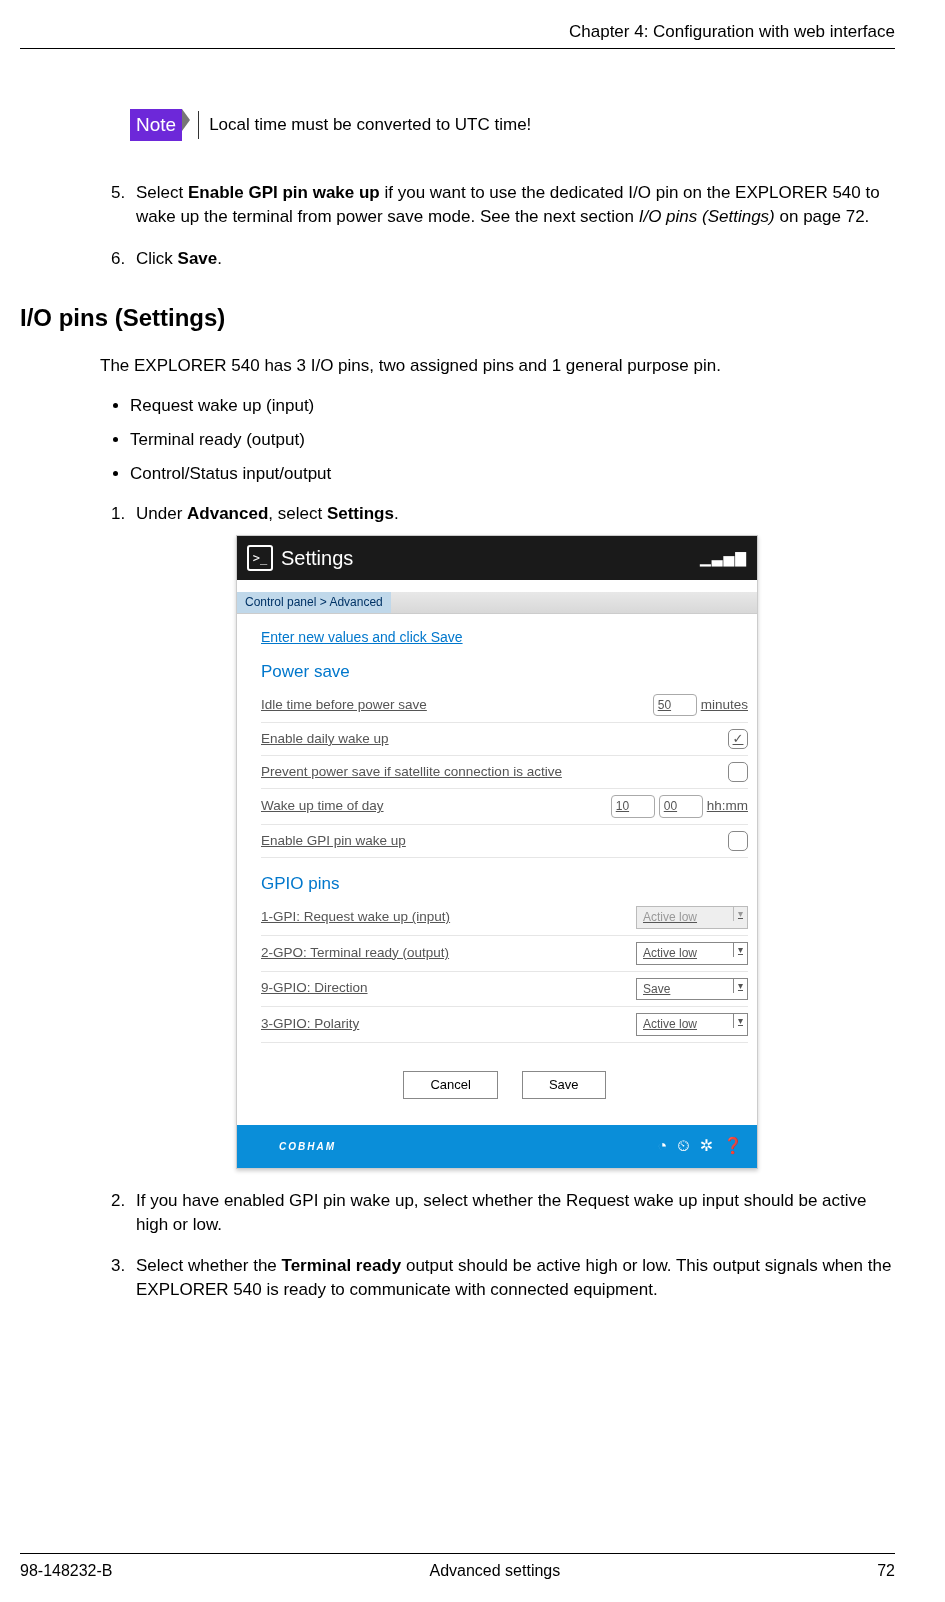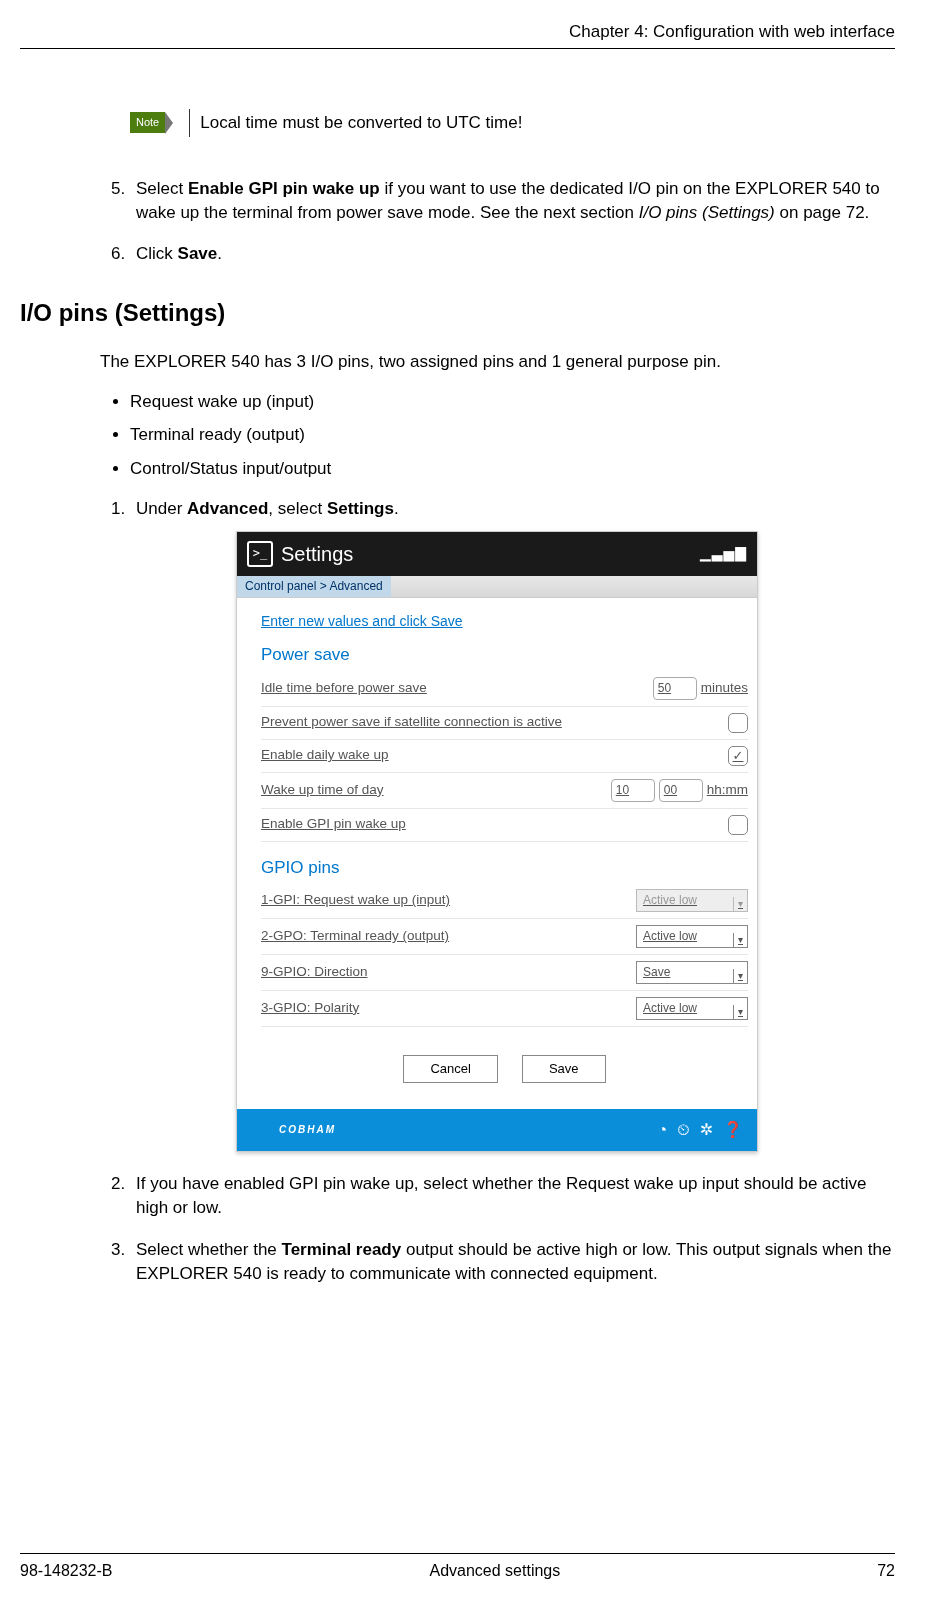"Note" .note-tag { background: #4d7c0f -> #6d28d9; font-size: 11px -> 19px; margin-right: 24px -> 16px }
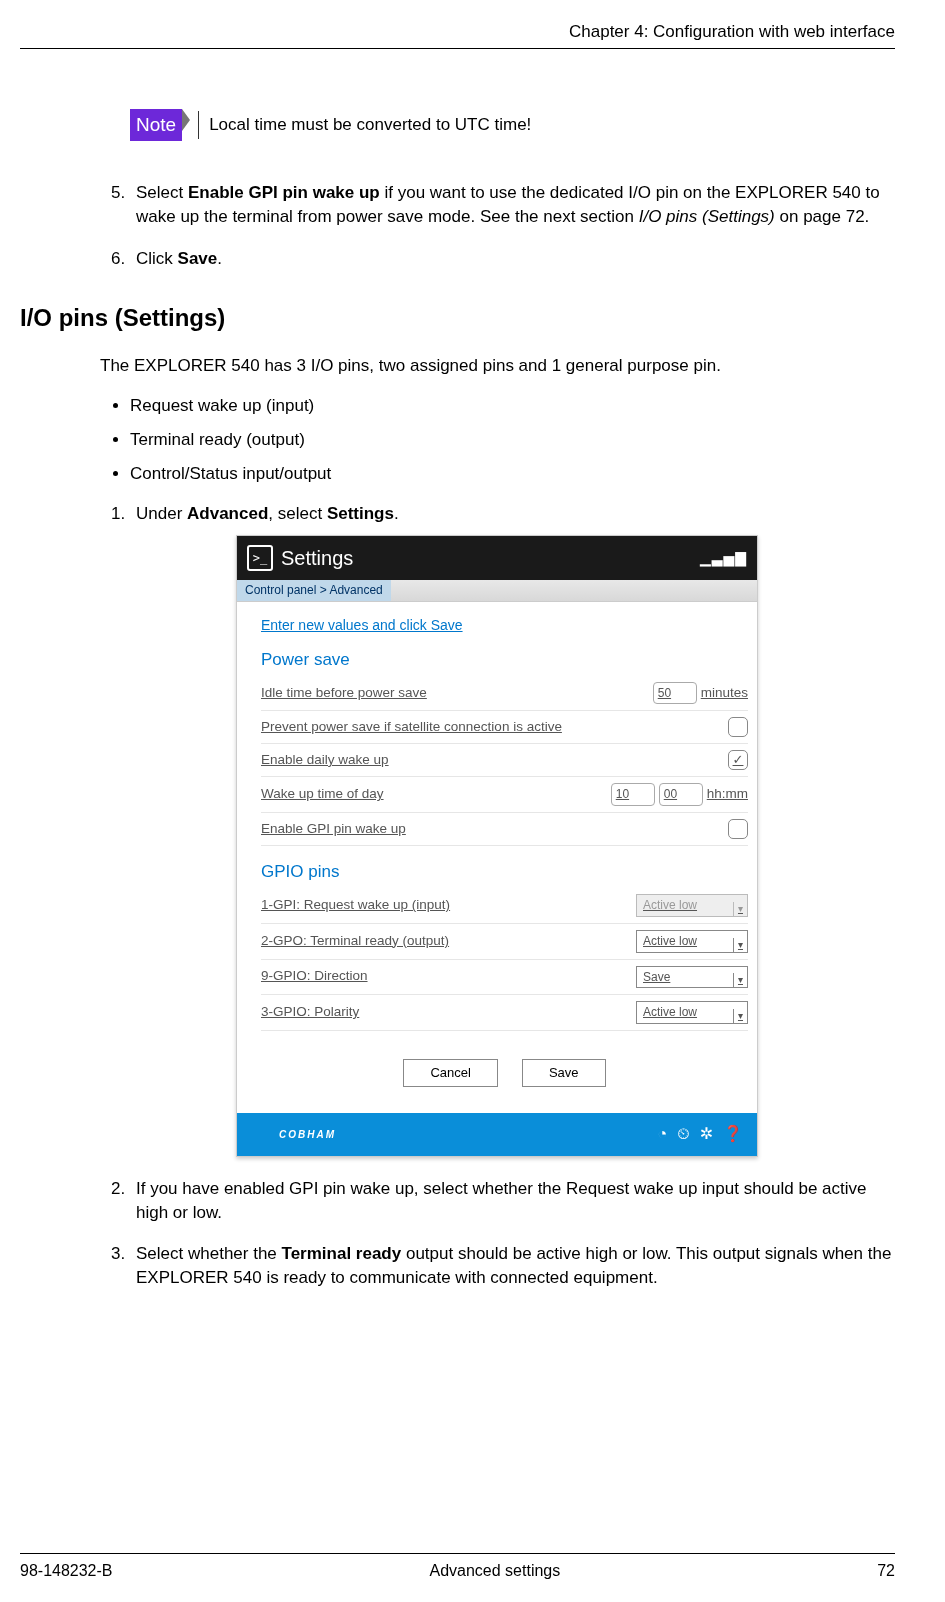"Control panel > Advanced" .ui-breadcrumb-wrap { margin-top: none -> 12px }
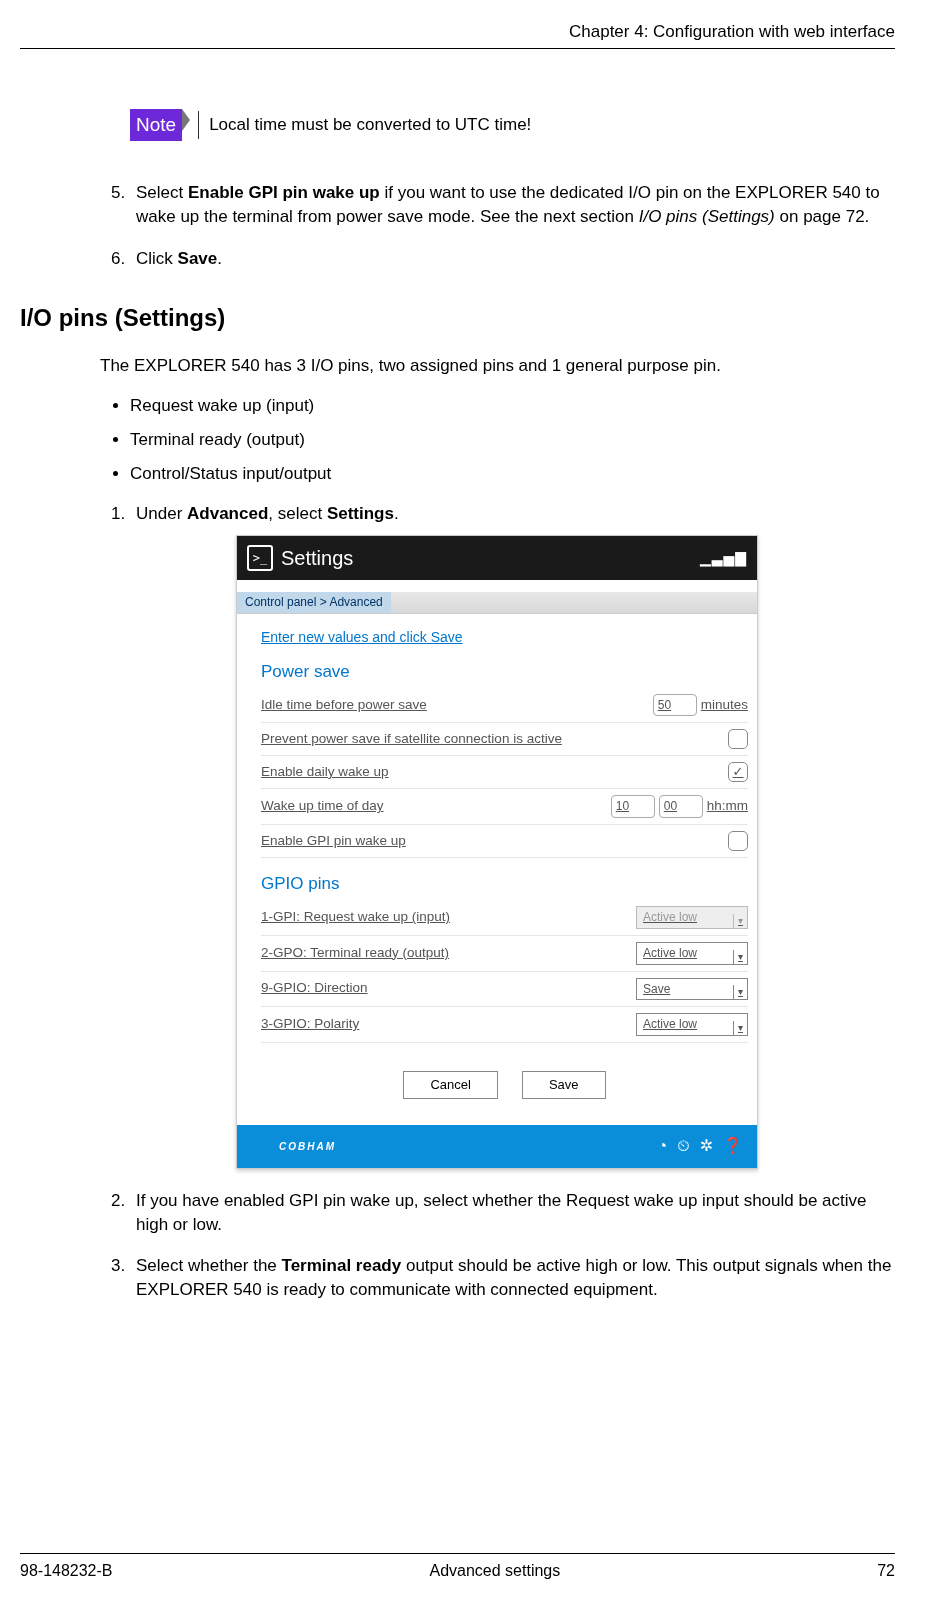"Prevent power save if satellite" div.row { order: before "Enable daily wake up" -> after "Enable daily wake up" }
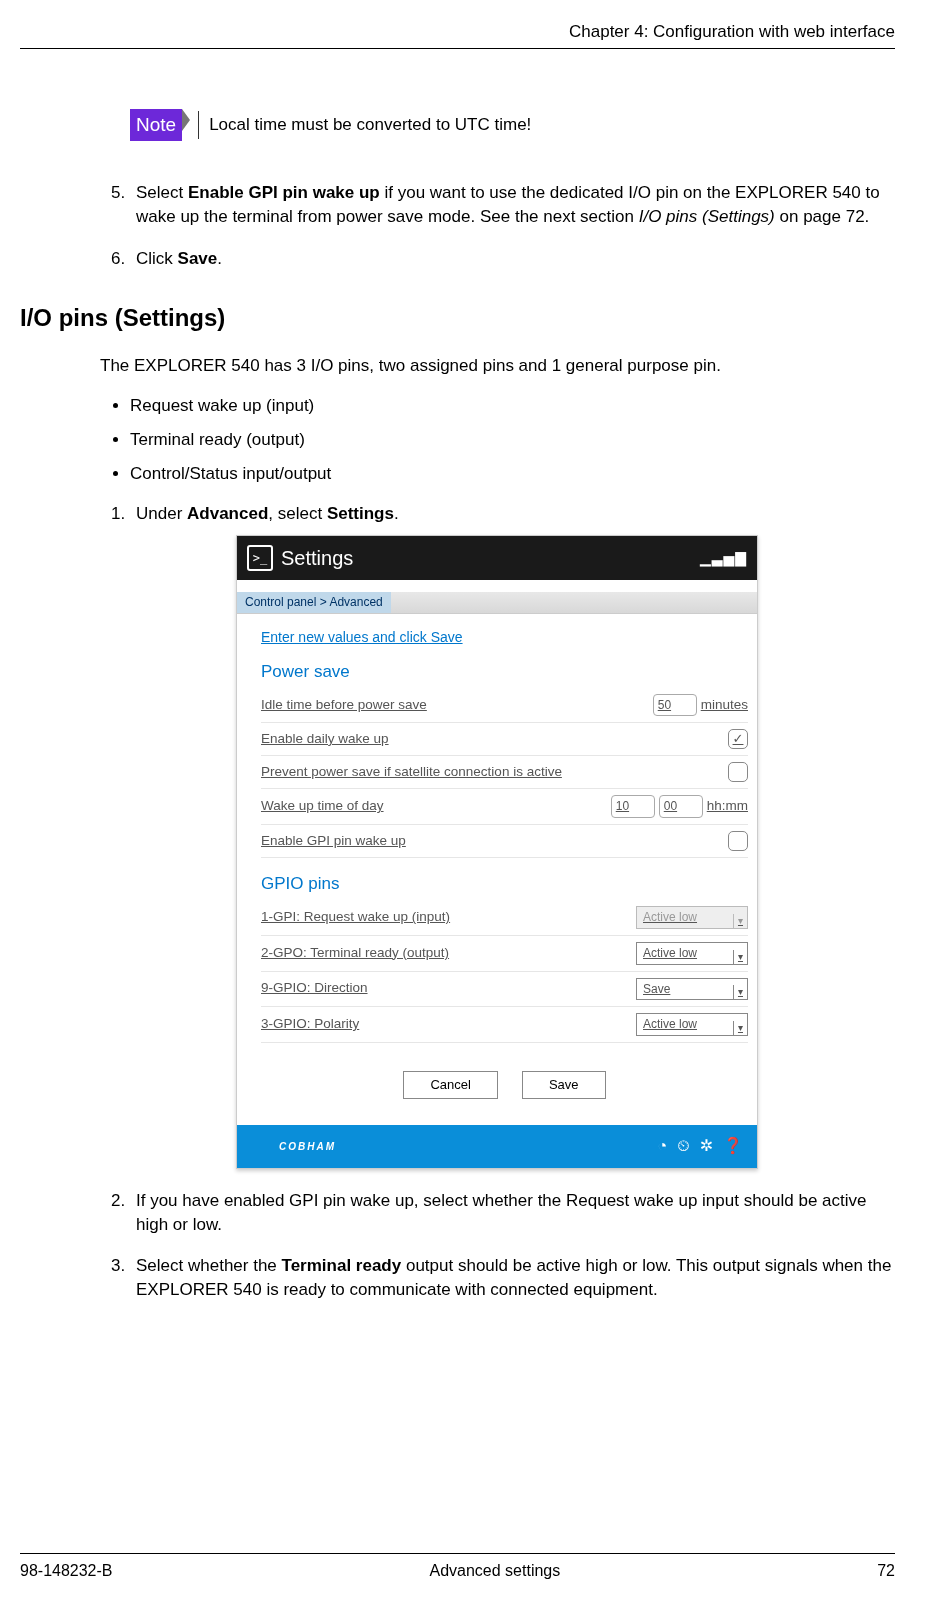"Active low" .select { align-items: flex-end -> flex-start }
